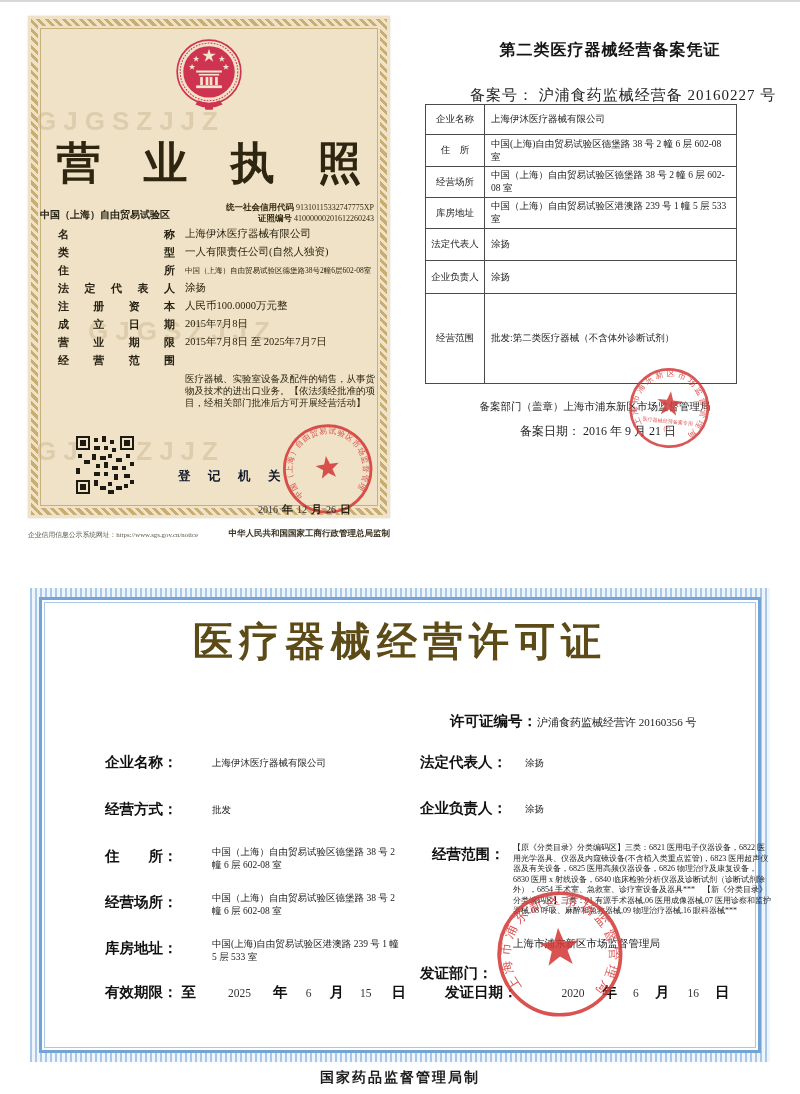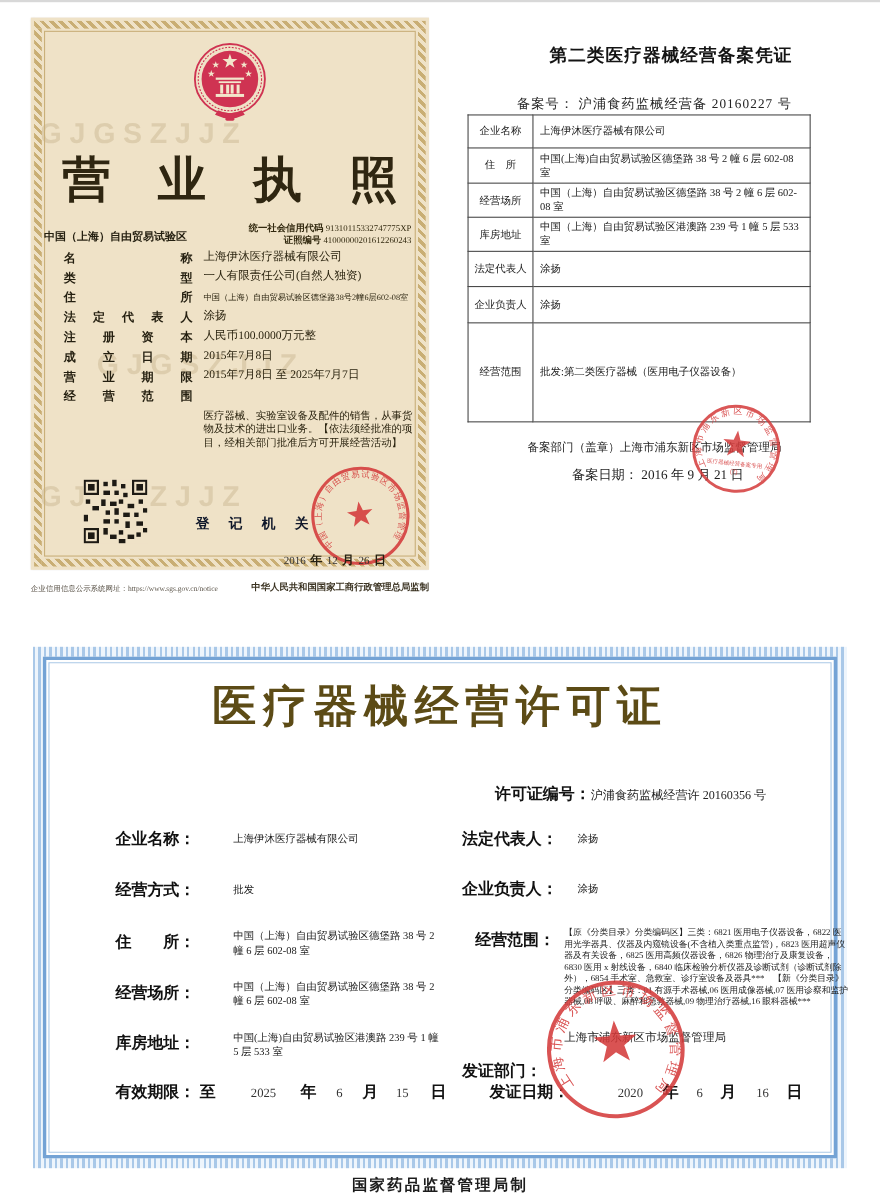"备案号： 沪浦食药监械经营备 20160227 号" .fc-no { font-size: 12px -> 15px }
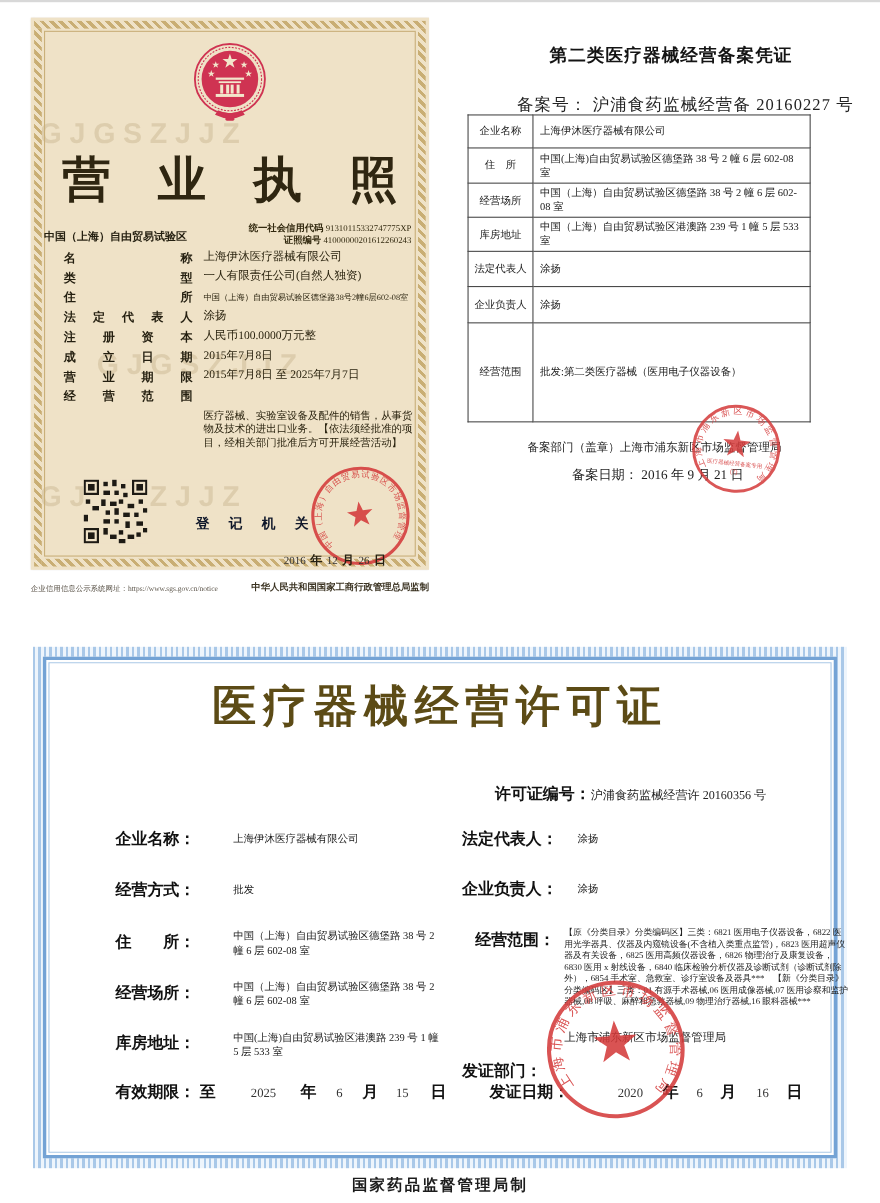"批发:第二类医疗器械（医用电子仪器设备）" td { text: 医用电子仪器设备 -> 不含体外诊断试剂 }
